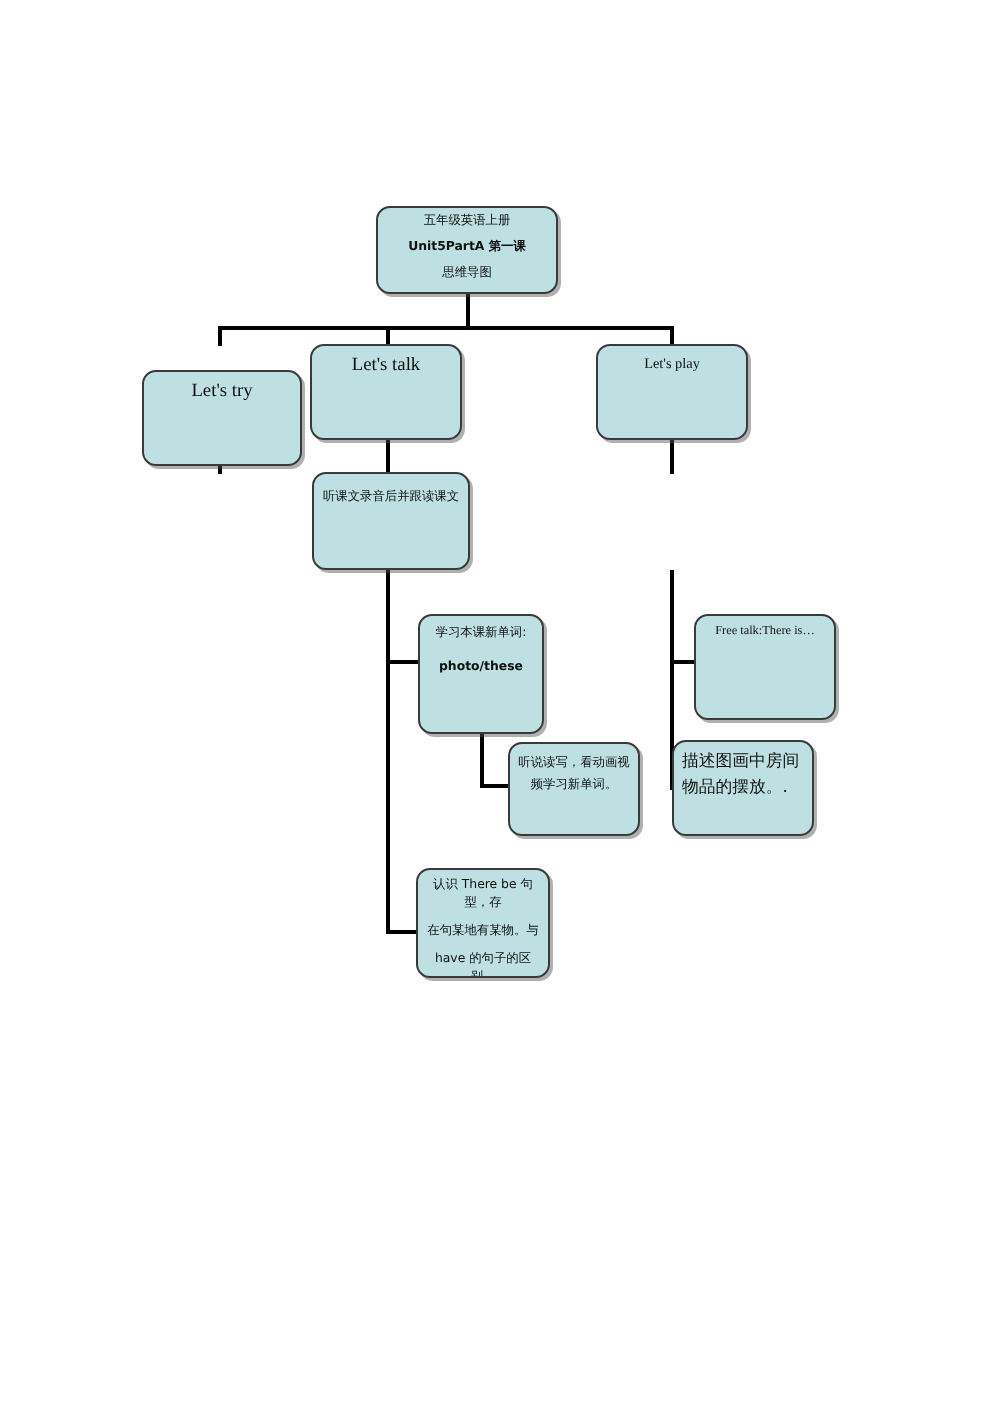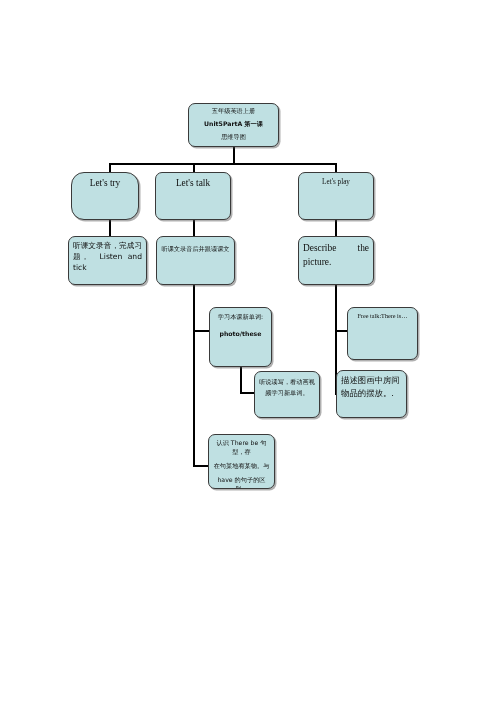"Let's try" div.node { border-radius: 13px -> none; top: 172px -> 185px; width: 68px -> 80px }
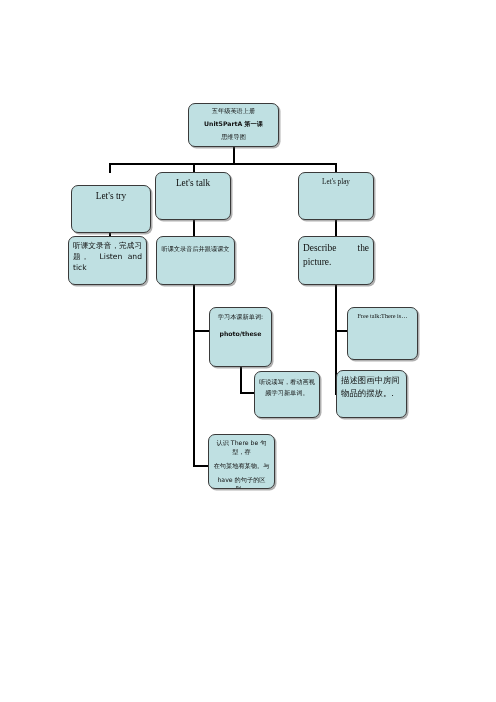"听课文录音，完成习题。 Listen and tick" div.node { html: <div> <span>听课文录音，完成习题。 Listen and tick</span> </div> -> none }
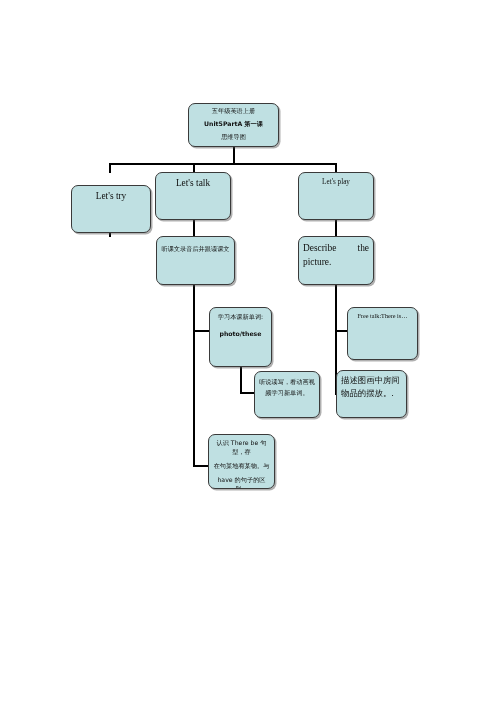"Describe the picture." div.node { html: <div> <span>Describe the picture.</span> </div> -> none }
